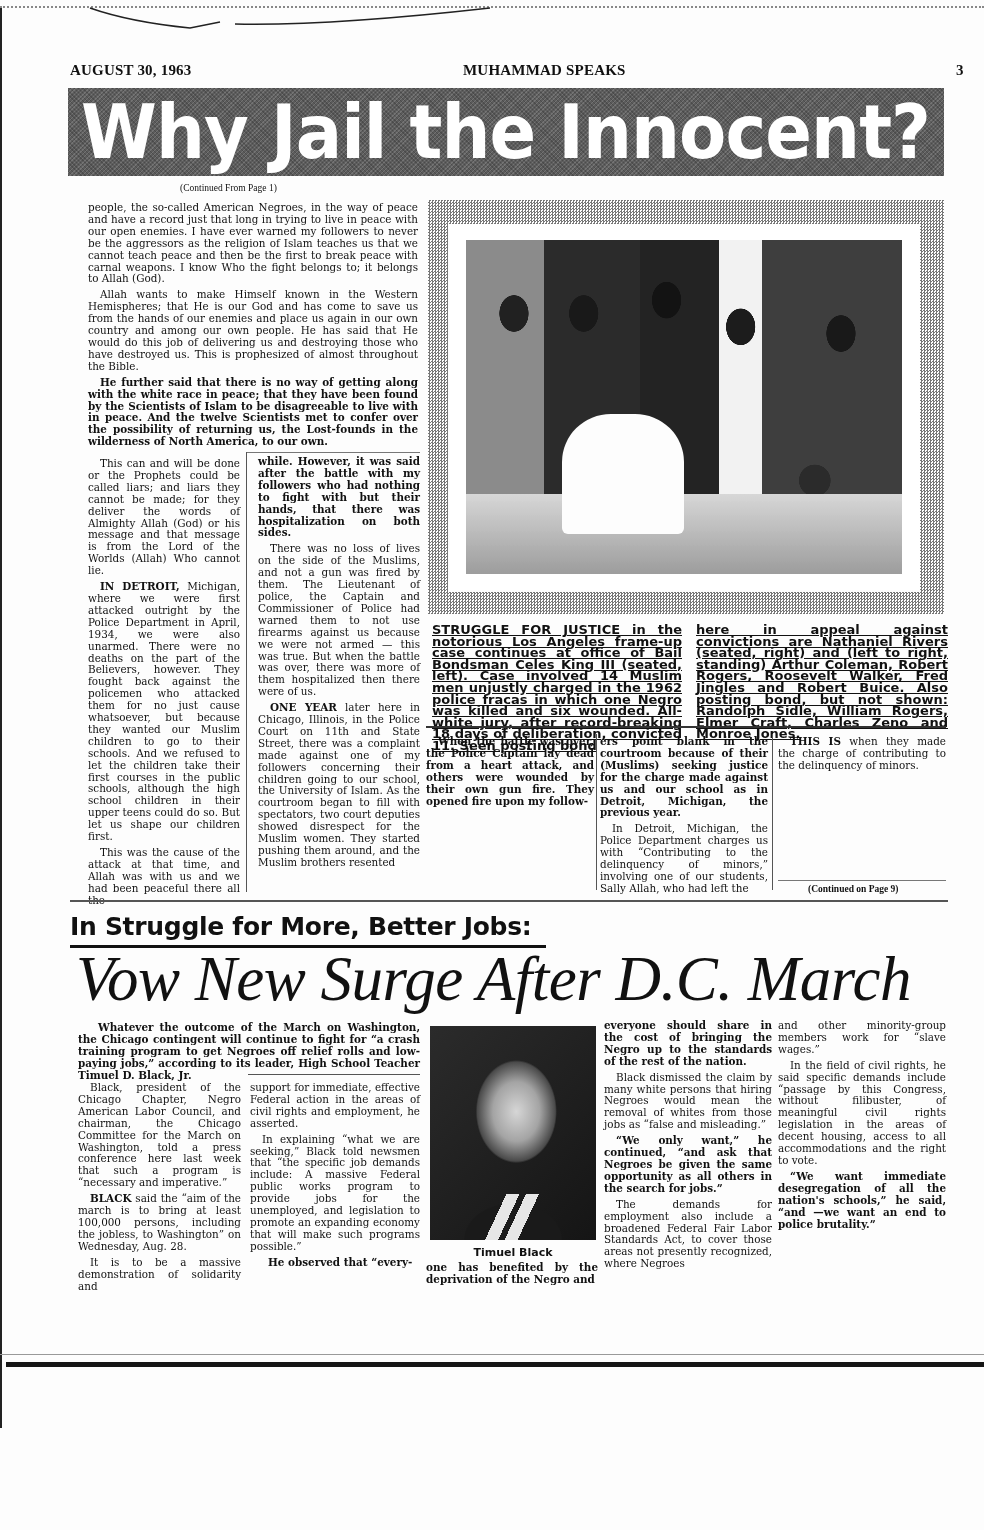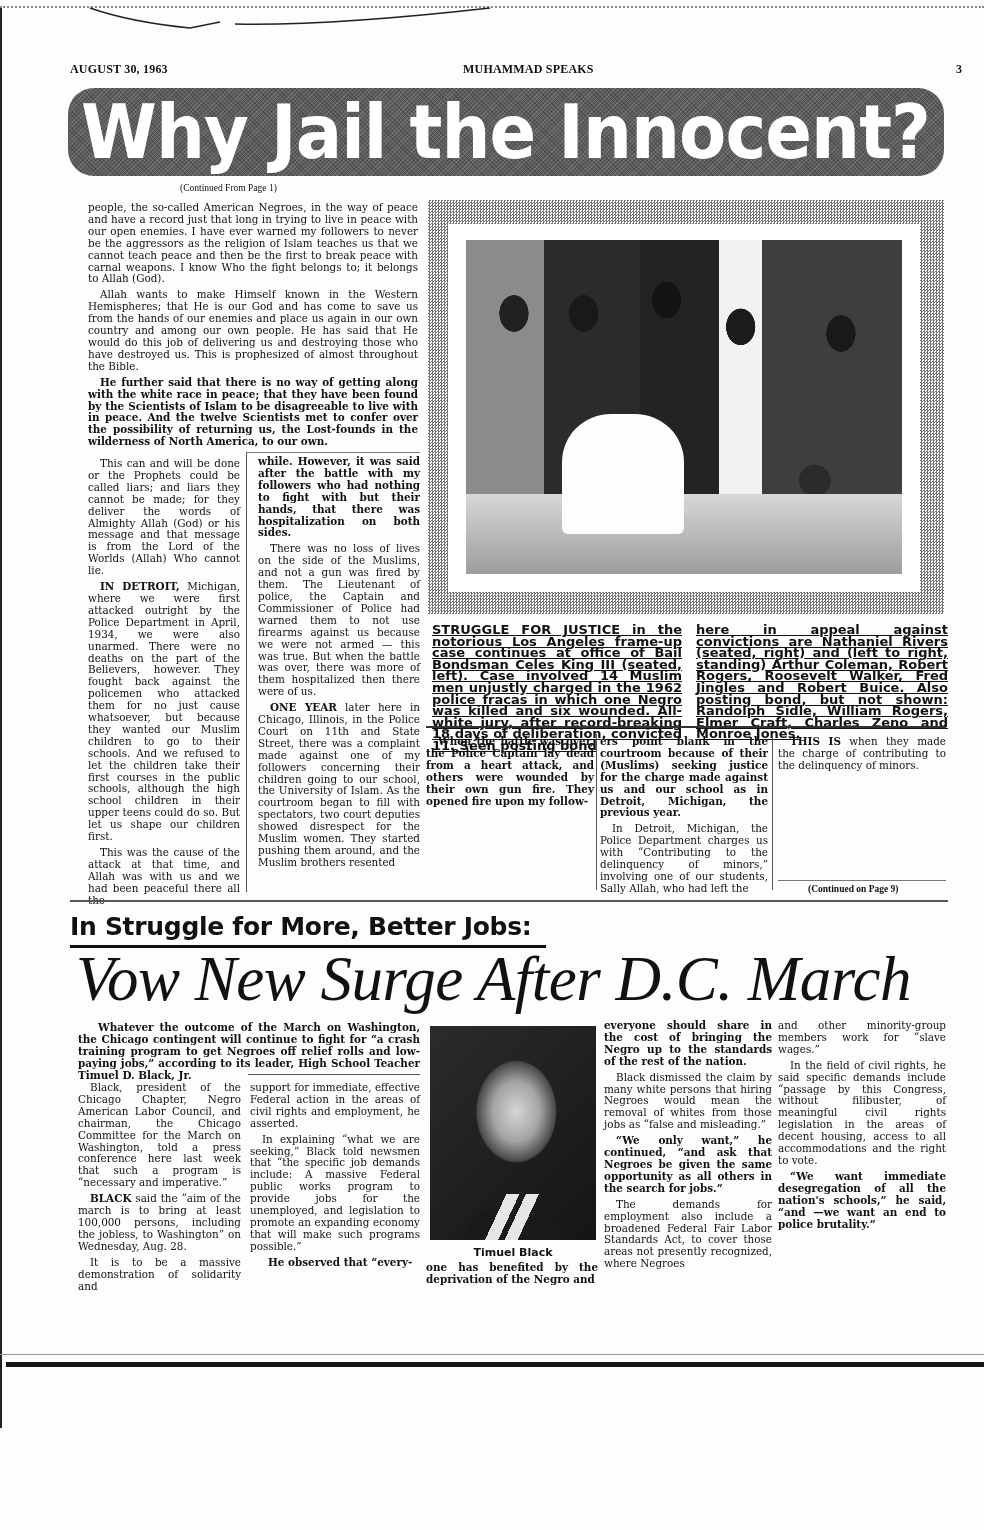"AUGUST 30, 1963" .mast { font-size: 12px -> 15px }
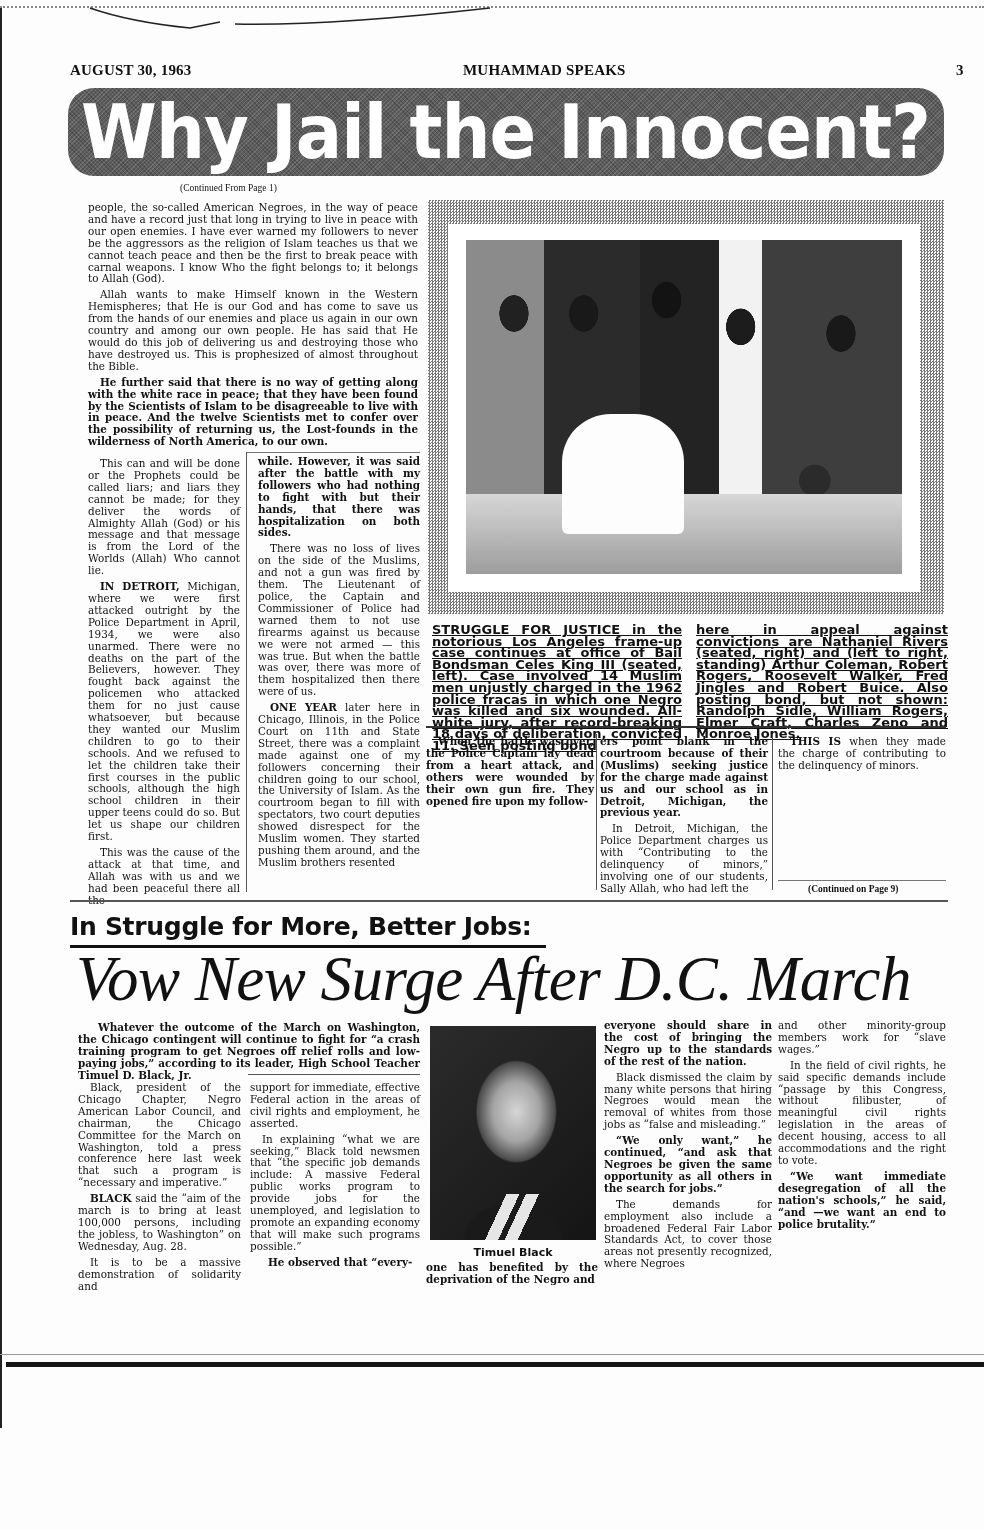"Why Jail the Innocent?" .banner { border-radius: 26px -> none }
